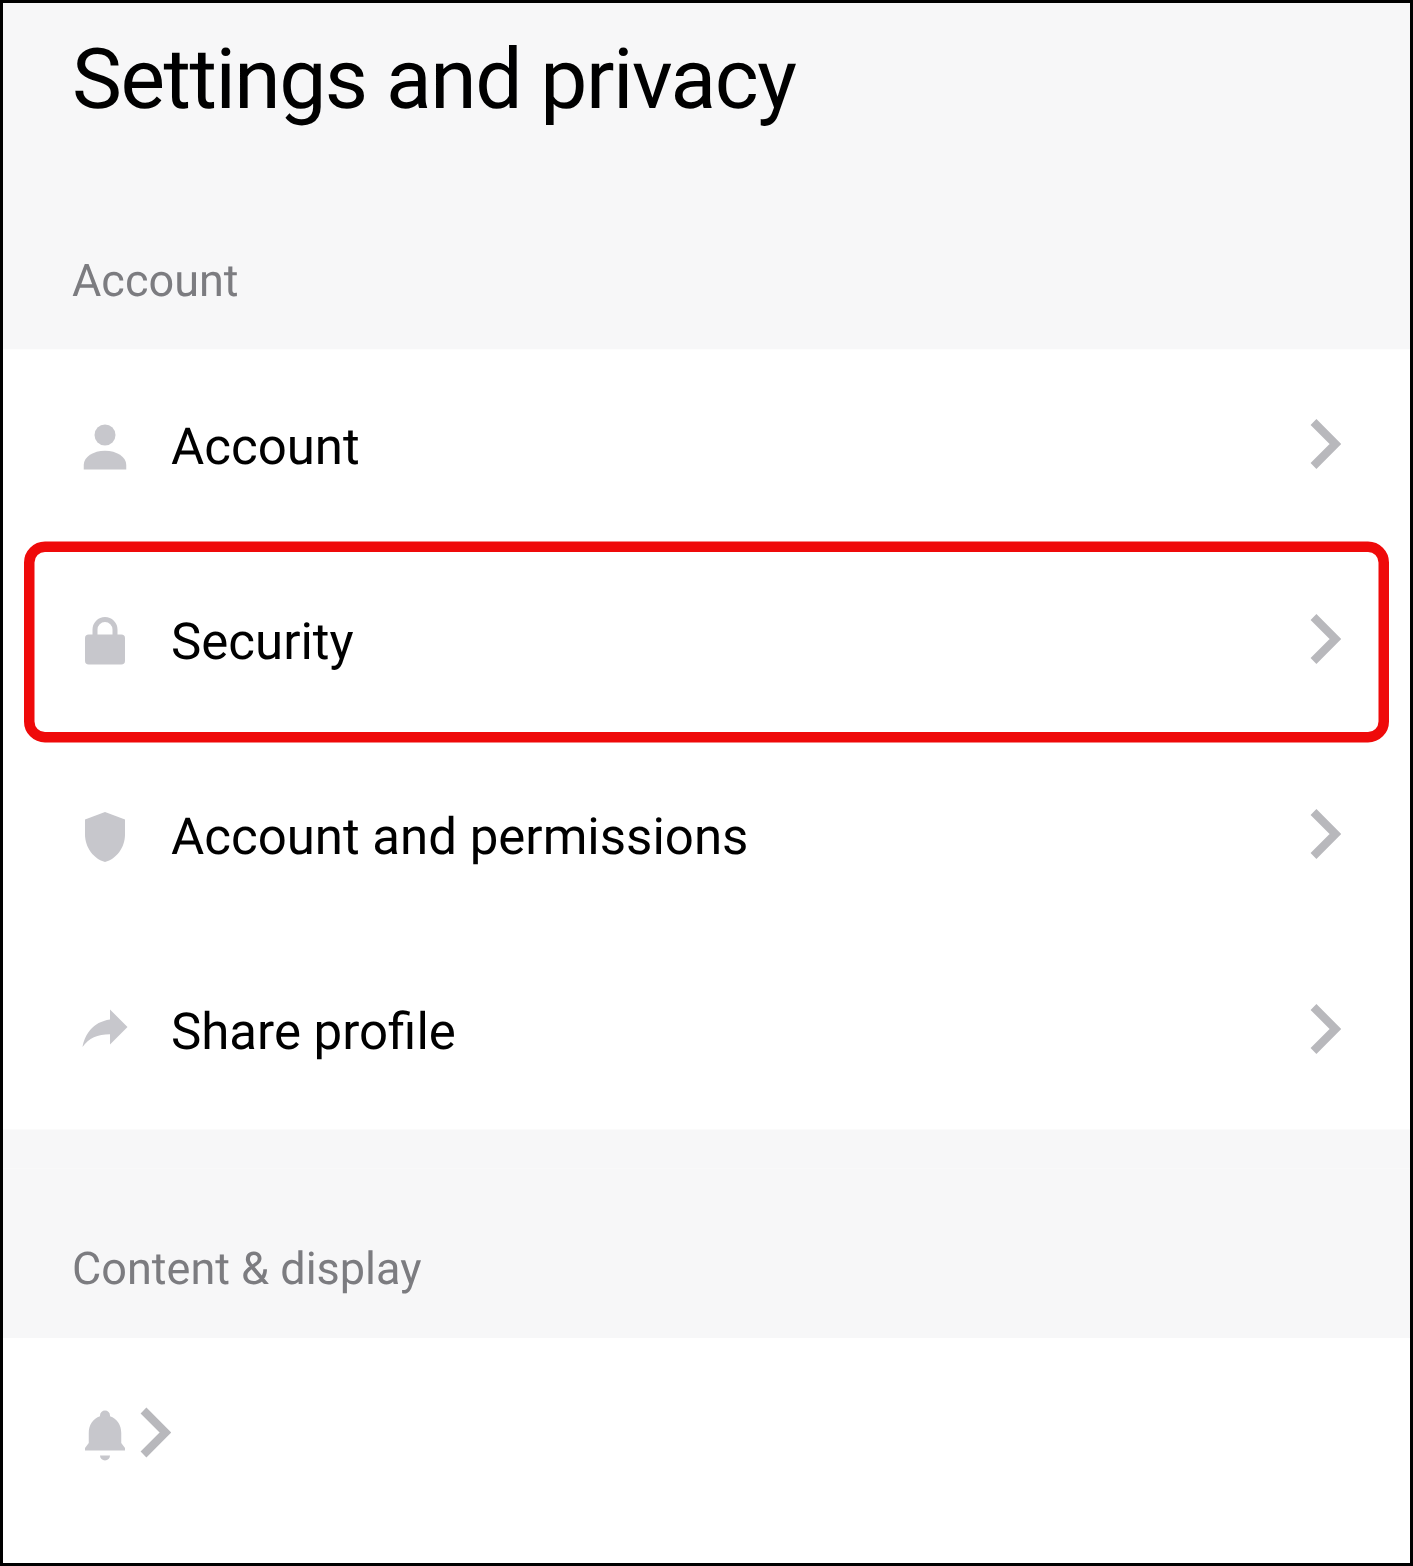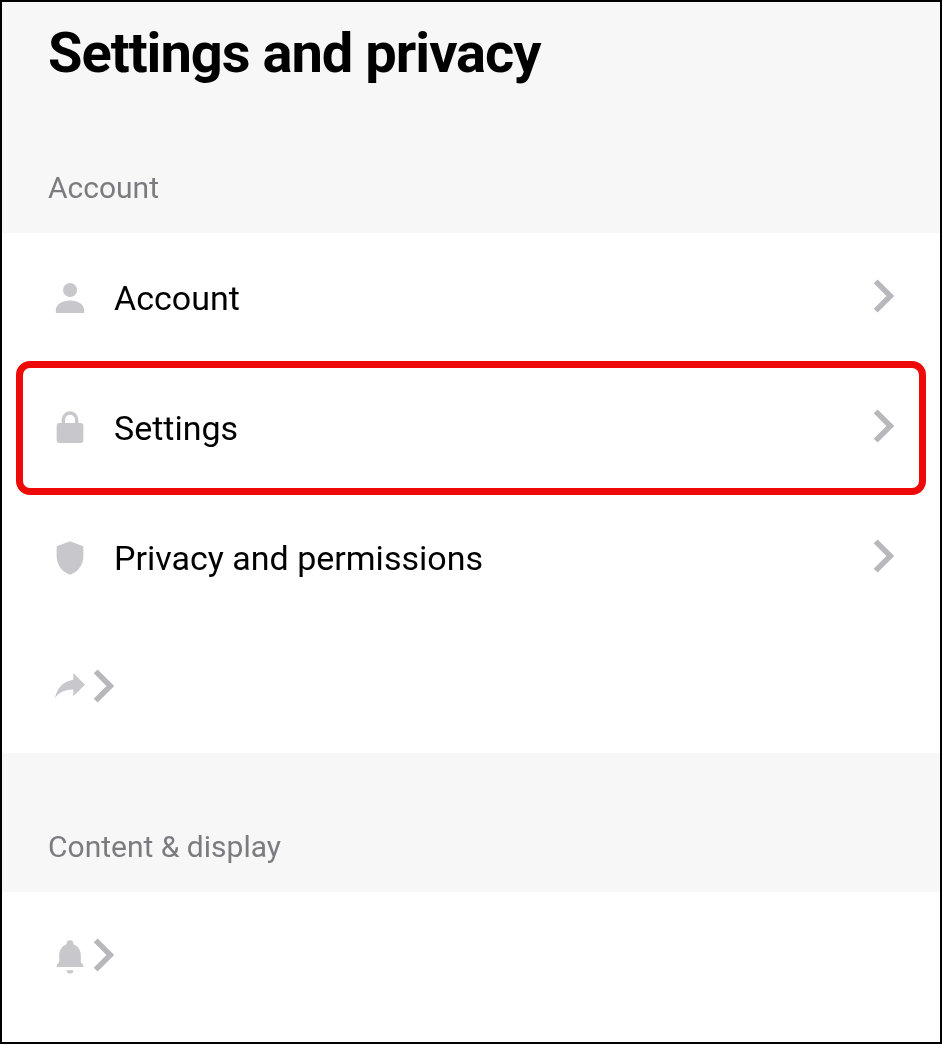"Settings and privacy" .page-title { font-weight: 700 -> 400 }
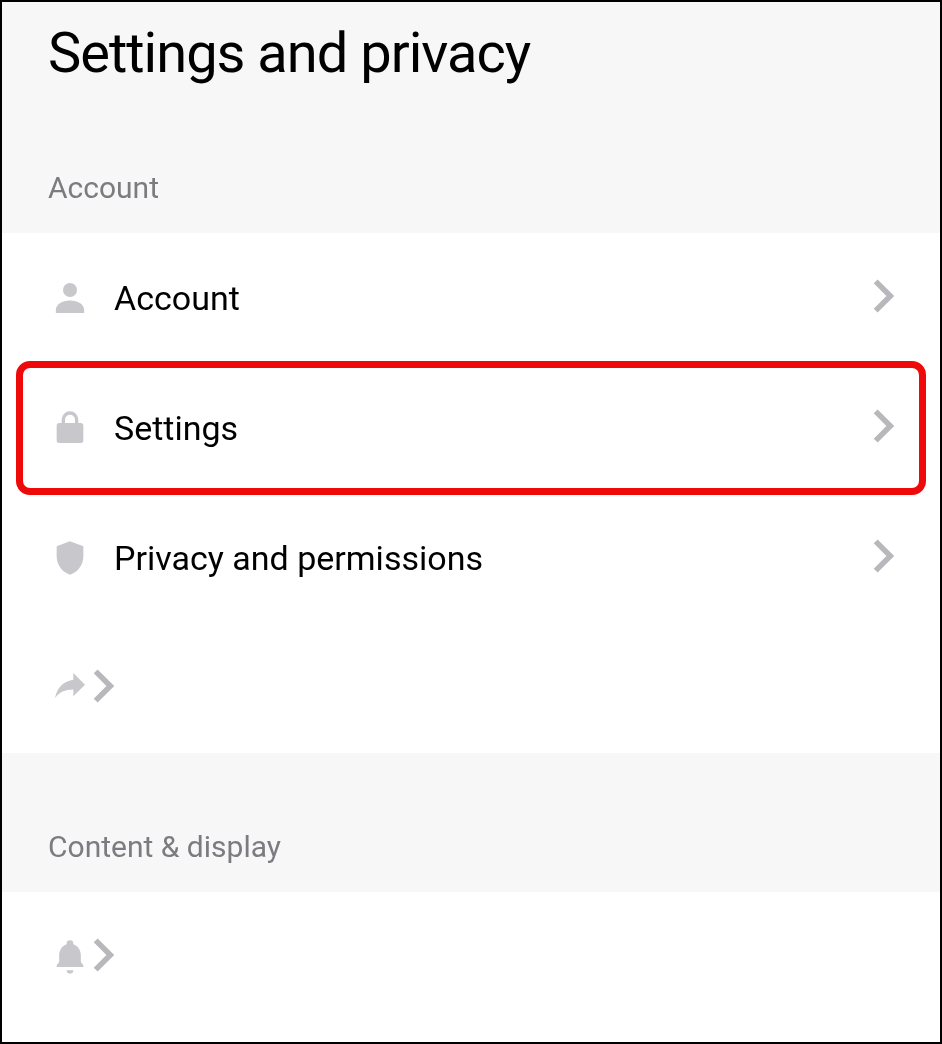"Settings" span.label { text: Settings -> Security }
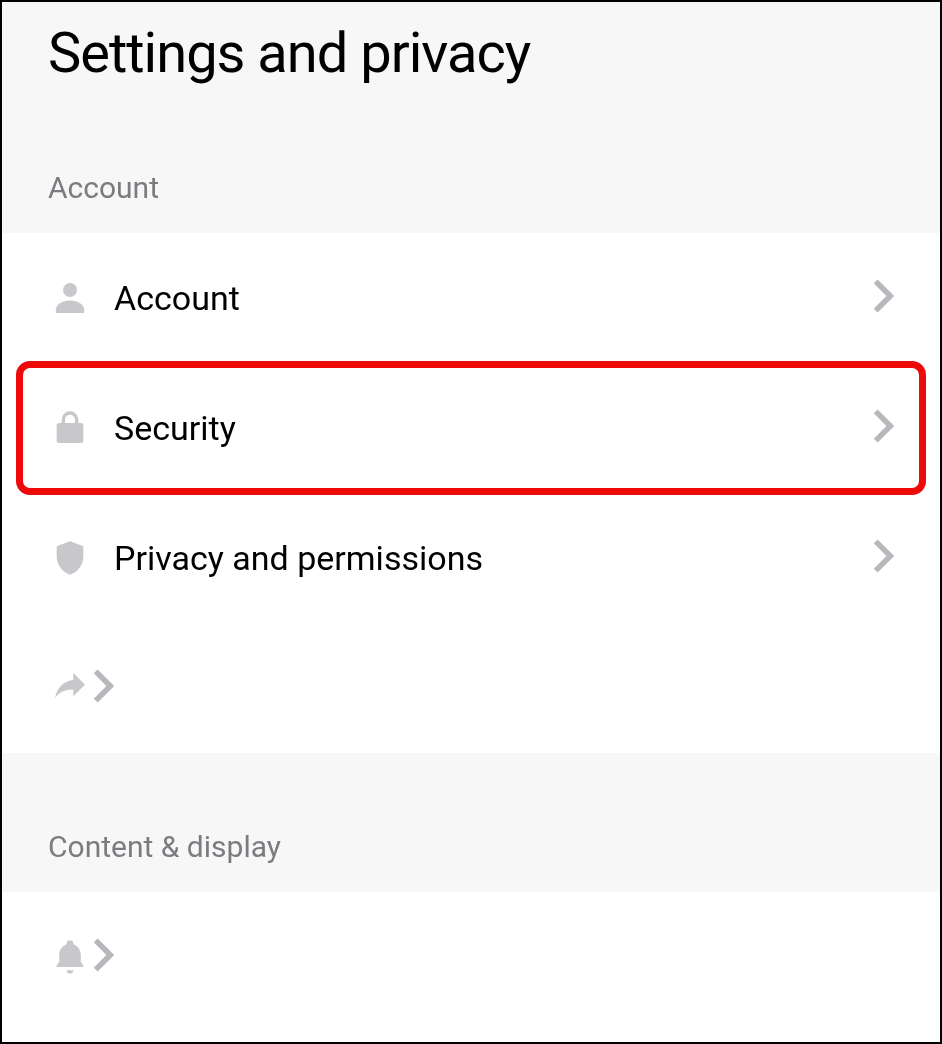"Privacy and permissions" span.label { text: Privacy -> Account }
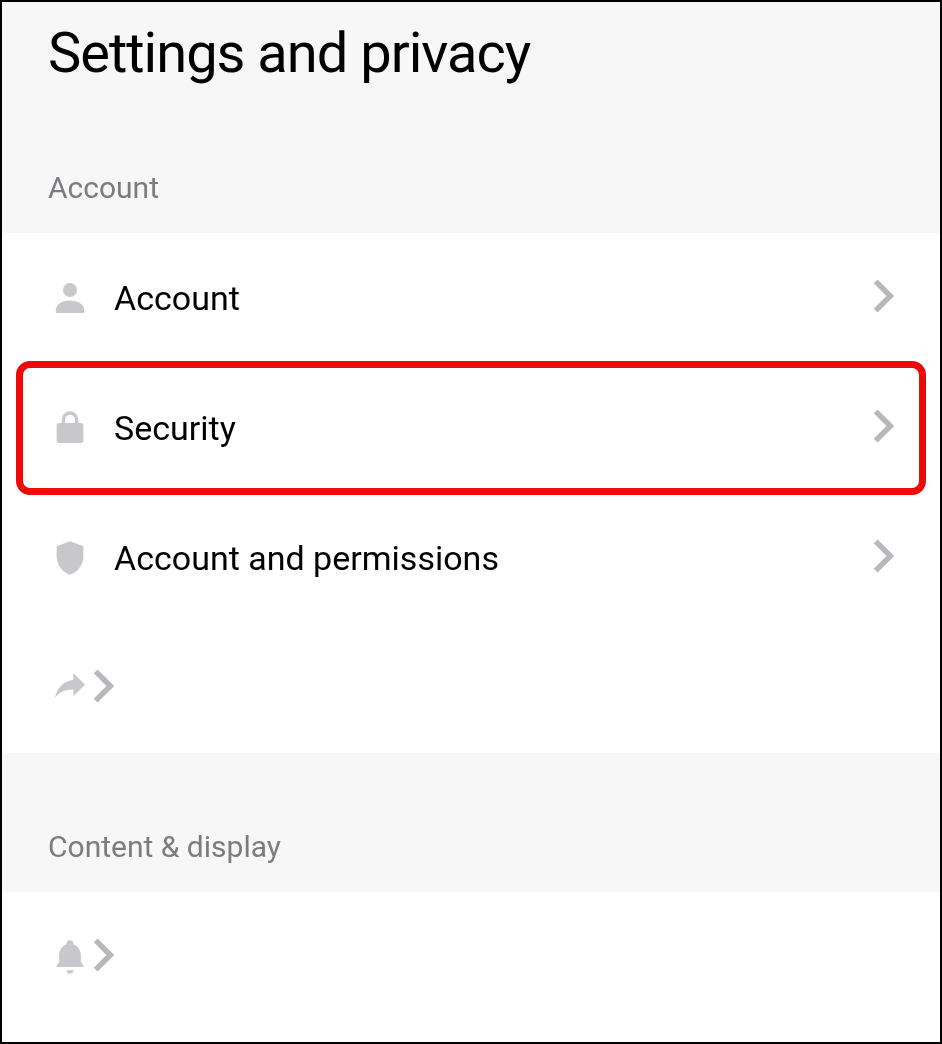"Share profile" span.label { html: none -> <span>Share profile</span> }
